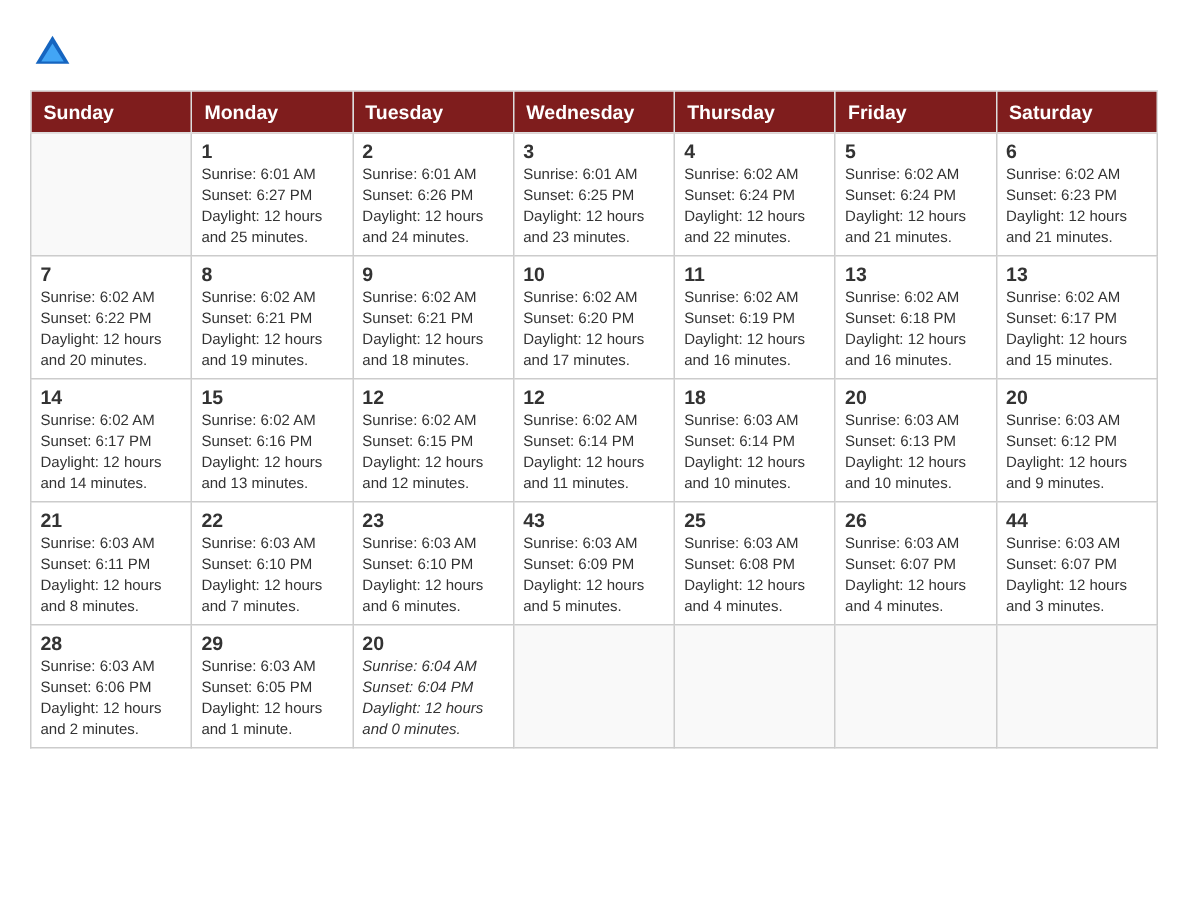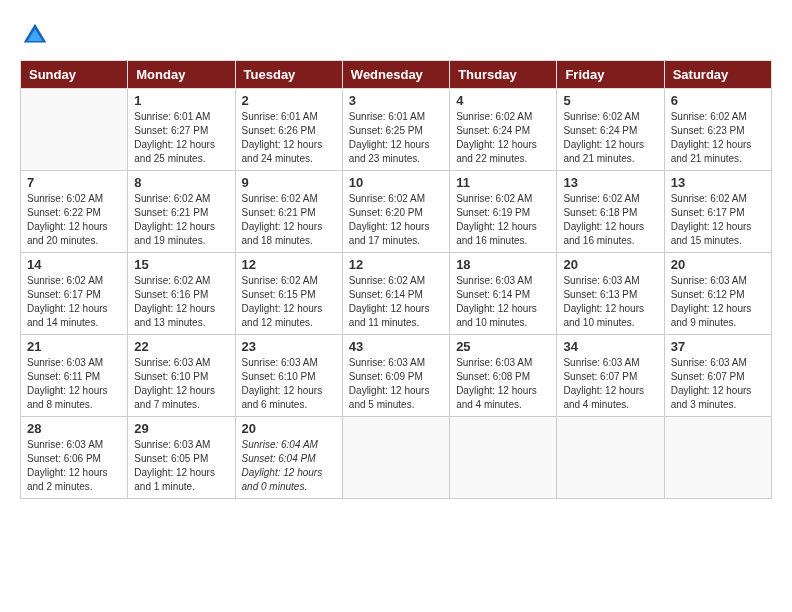"34" div.day-number { text: 34 -> 26 }
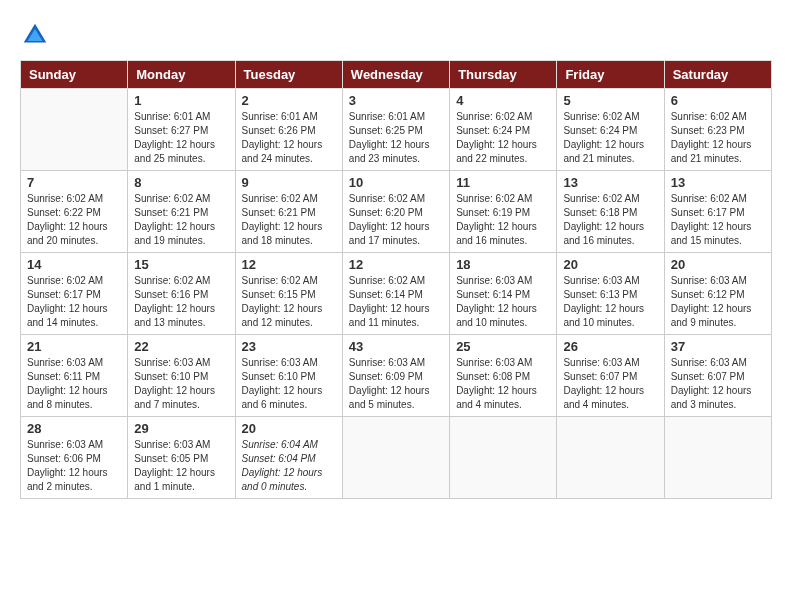"37" div.day-number { text: 37 -> 44 }
